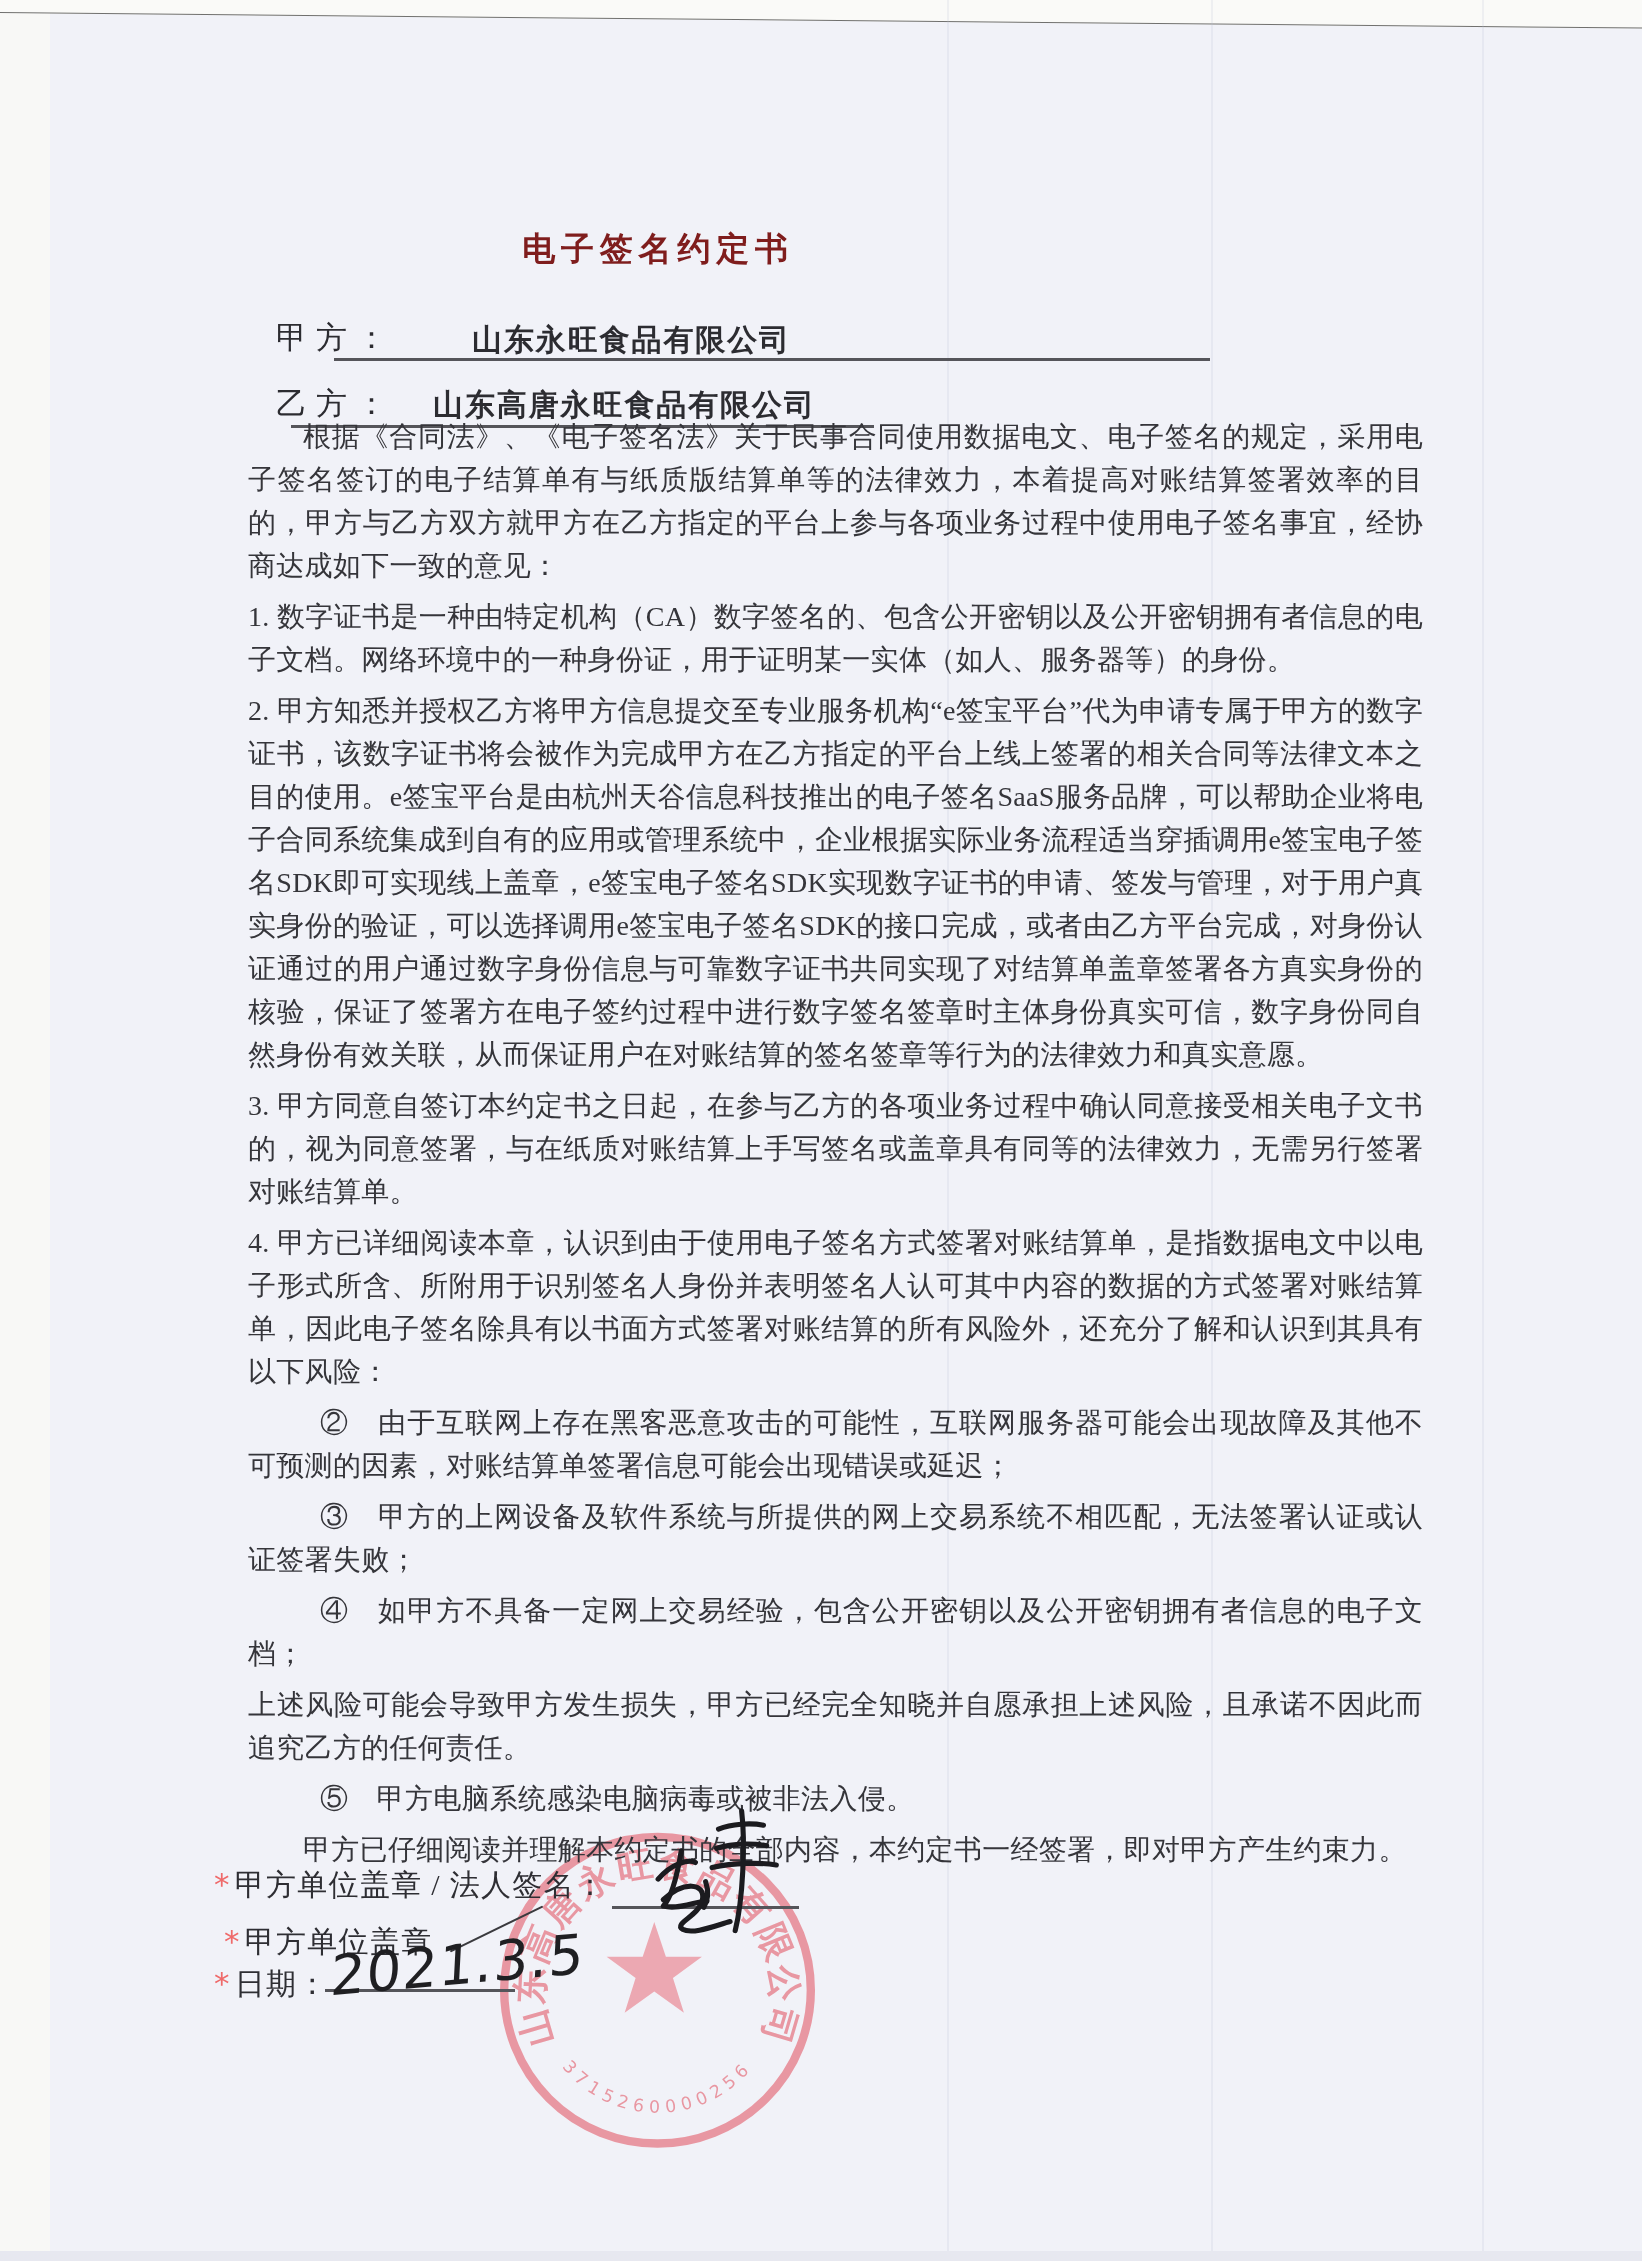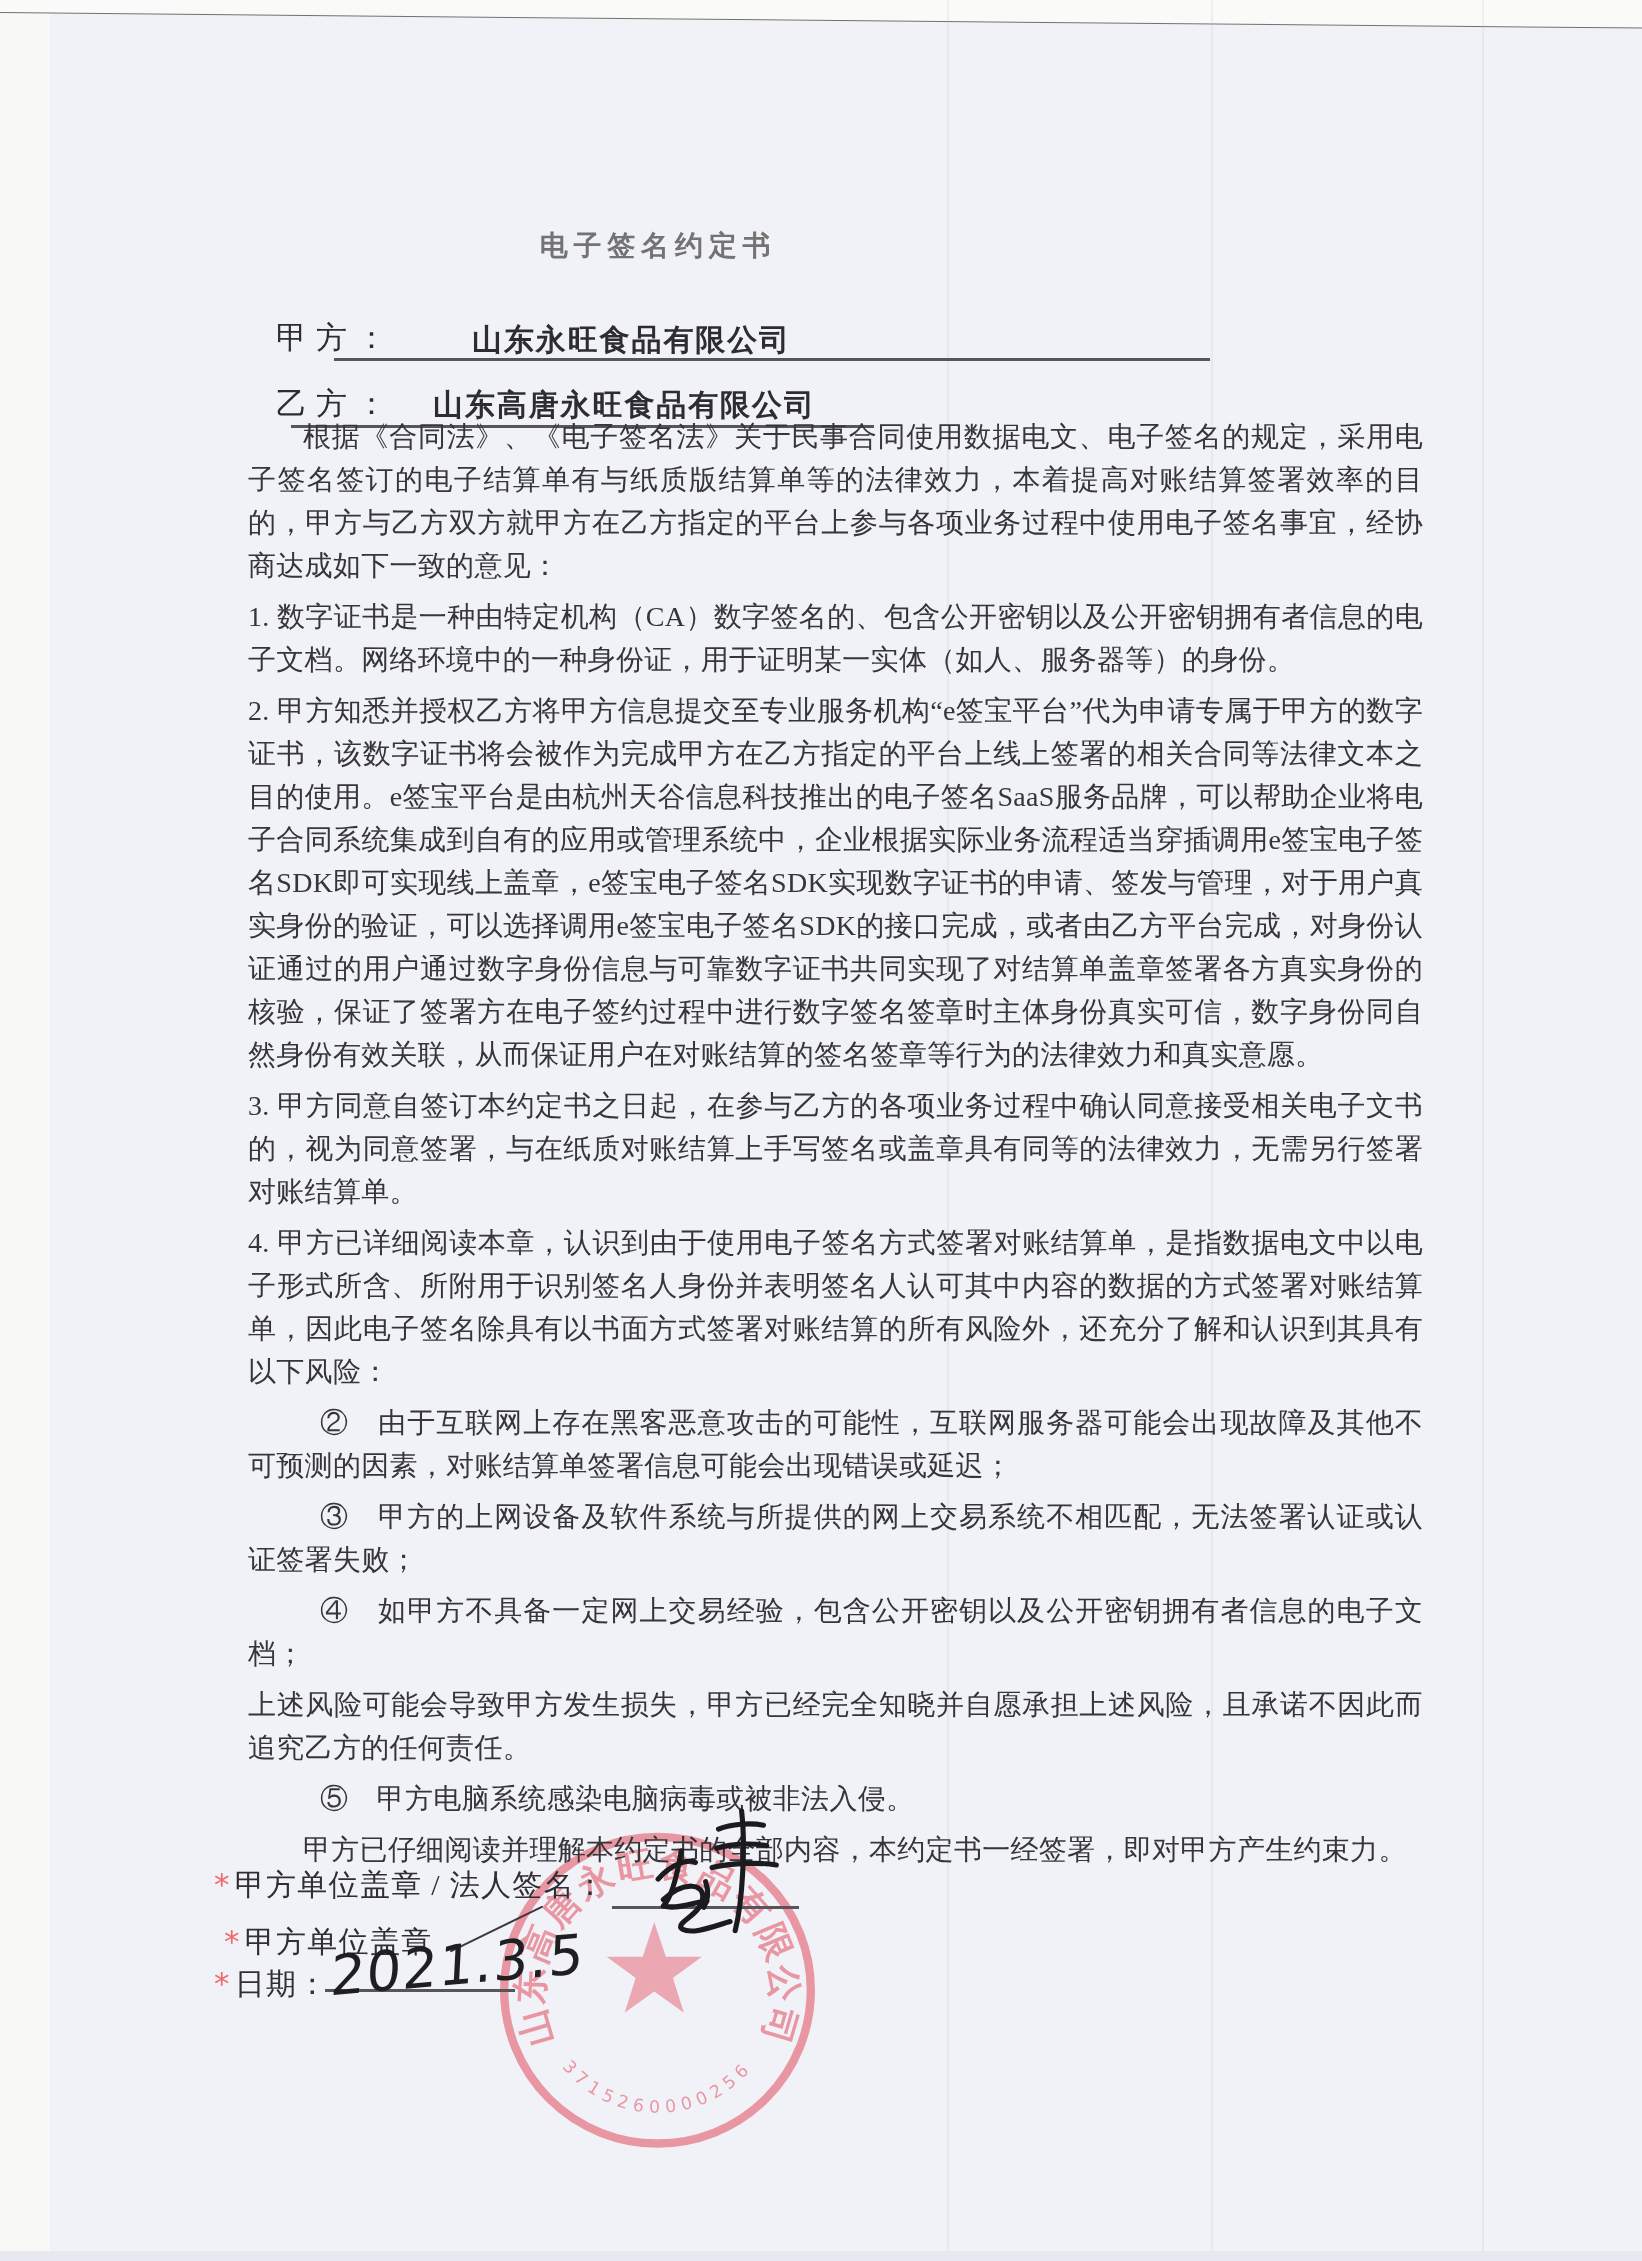"电子签名约定书" .doc-title { color: #737373 -> #7f1d1d; font-size: 28px -> 33px }
